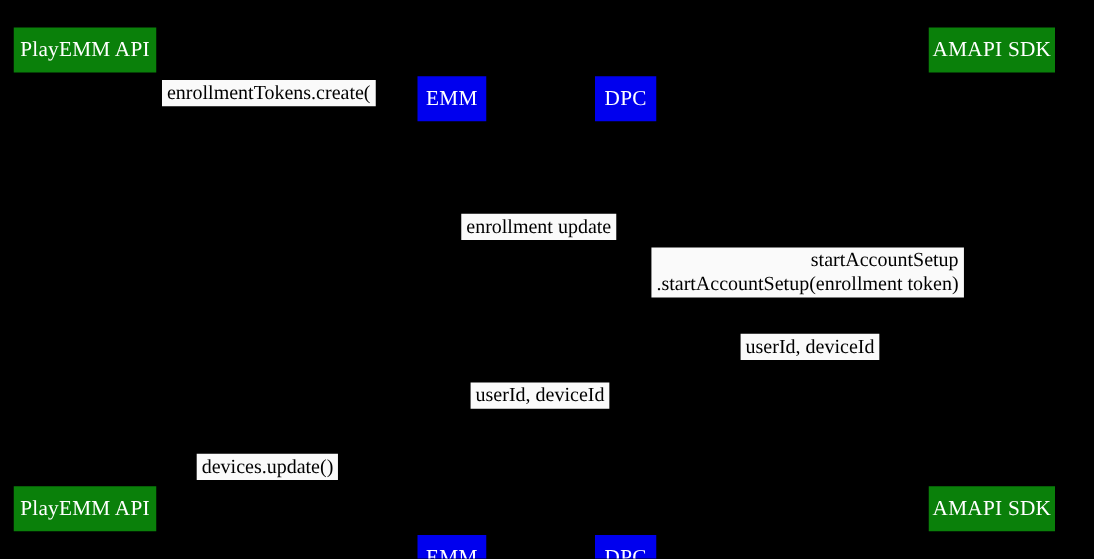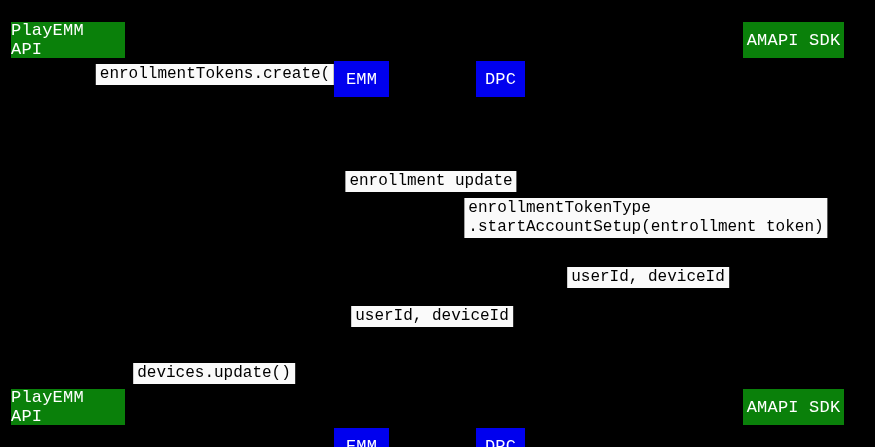"PlayEMM API" .stage { font-family: Liberation Mono, monospace -> Liberation Serif, serif }
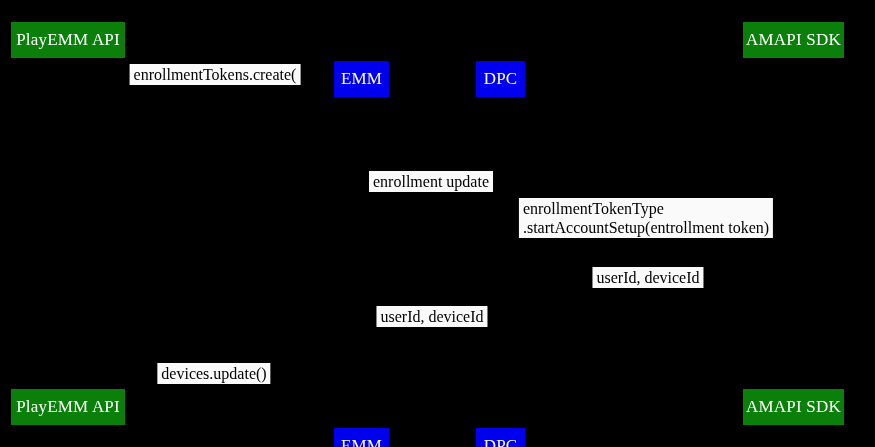"enrollmentTokens.create(" .msg { text-align: left -> right }
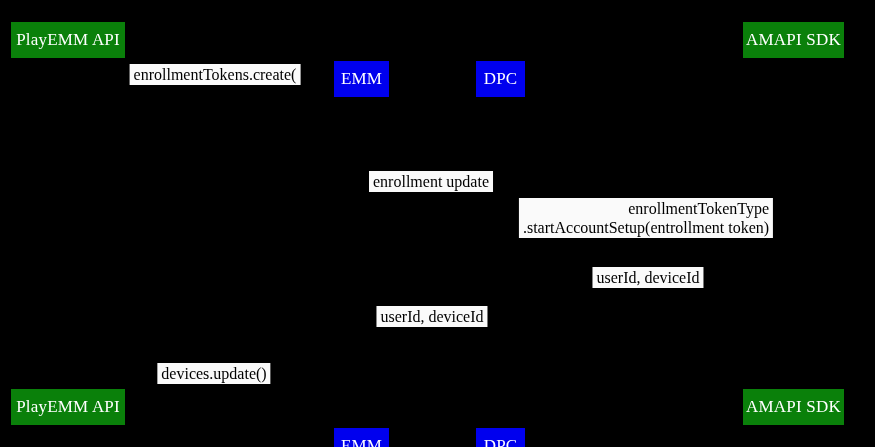"enrollmentTokenType" span { text: enrollmentTokenType -> startAccountSetup }
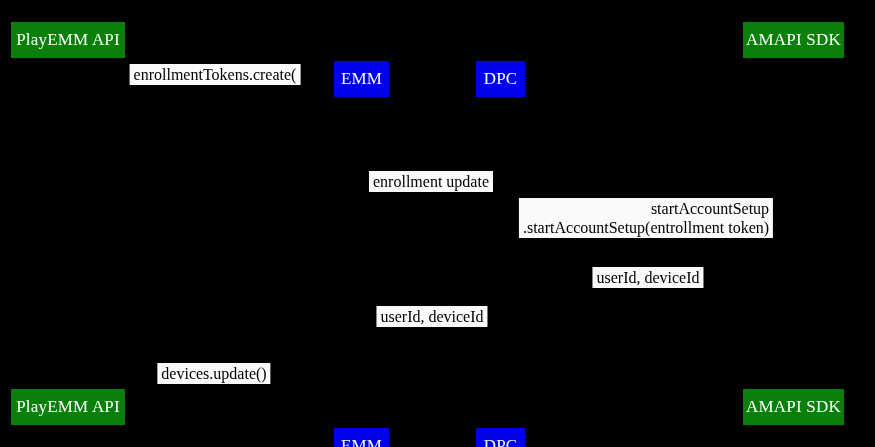".startAccountSetup(entrollment token)" span { text: entrollment -> enrollment }
